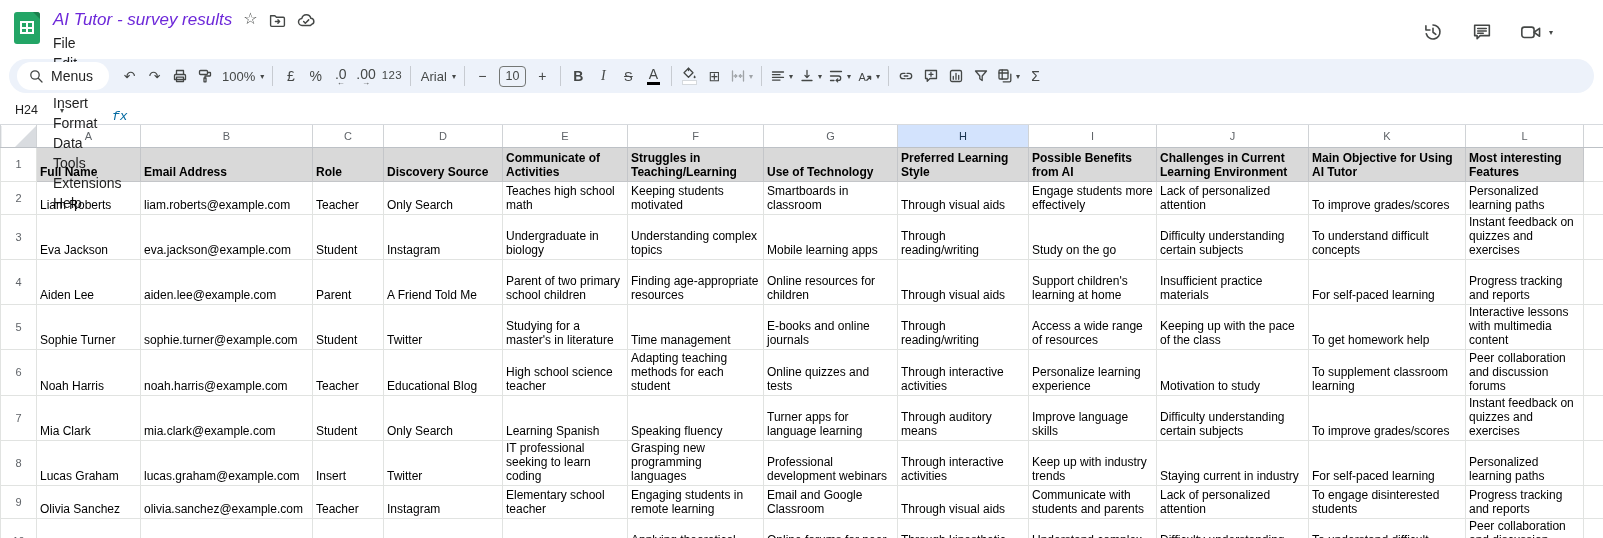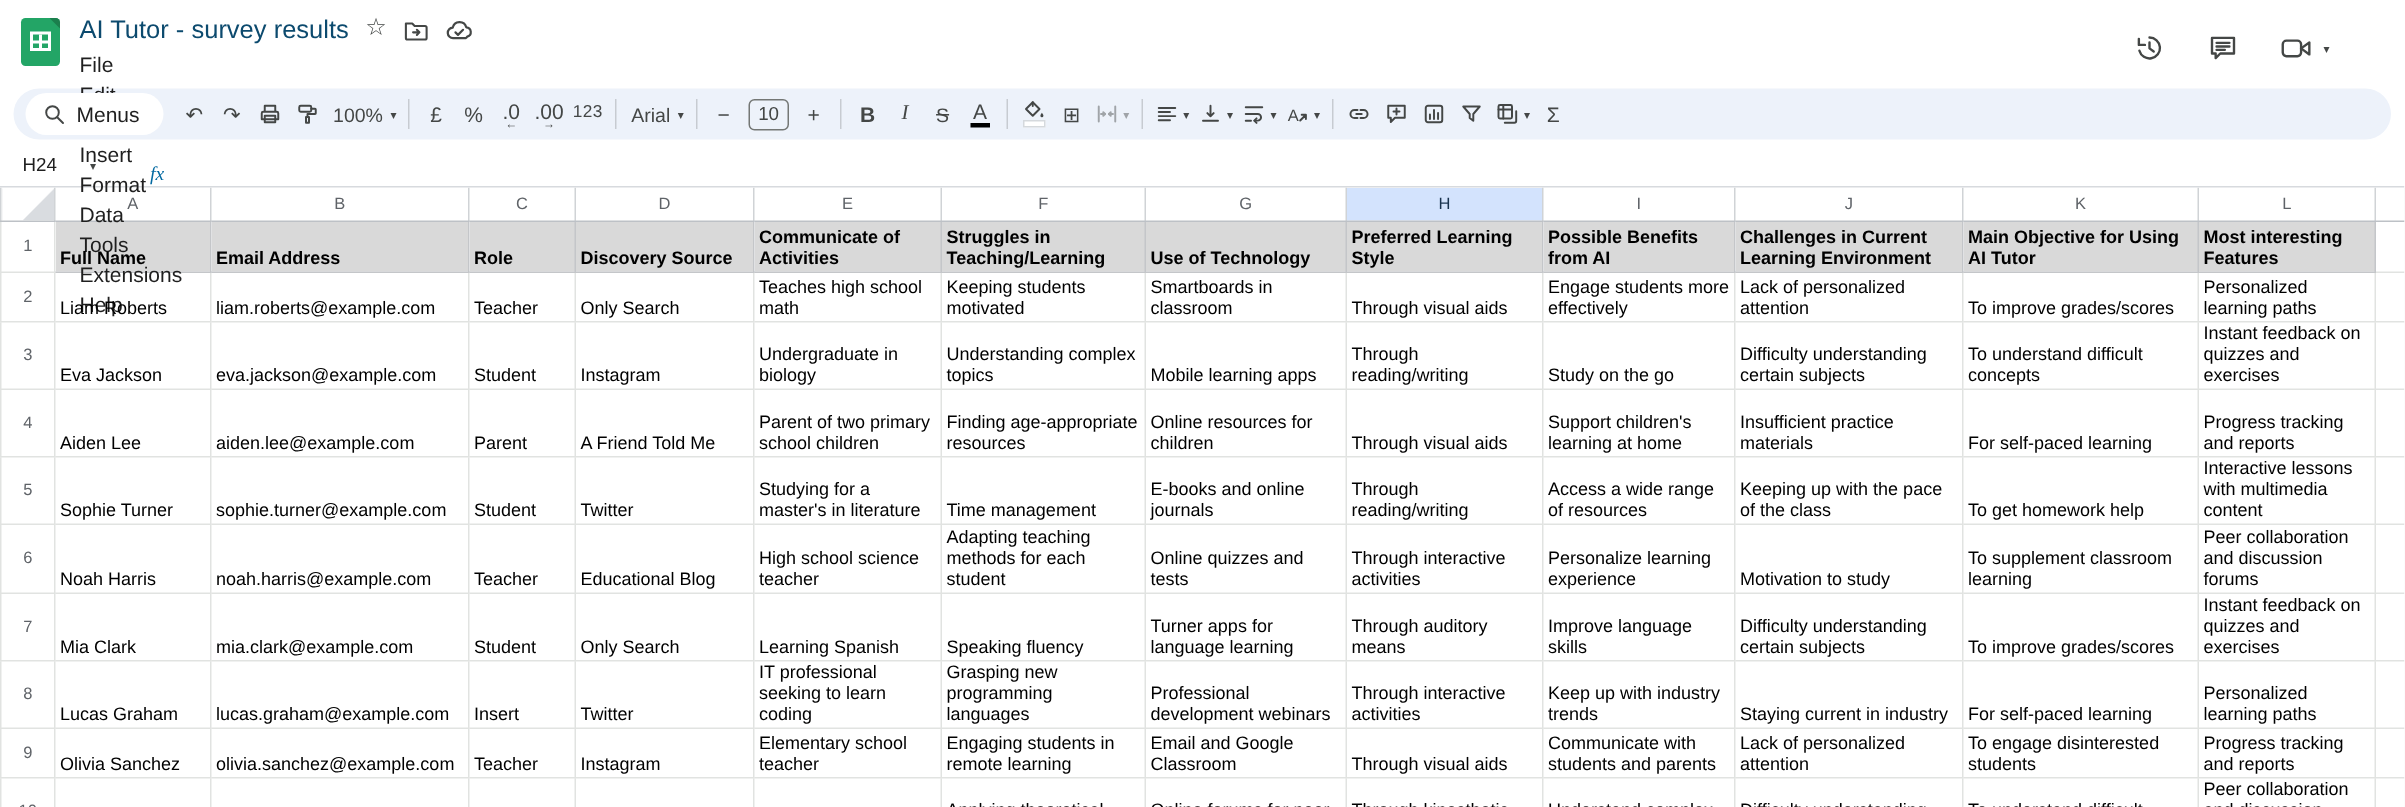"AI Tutor - survey results" .doc-title { color: #0c4a6e -> #6d28d9; font-style: none -> italic }
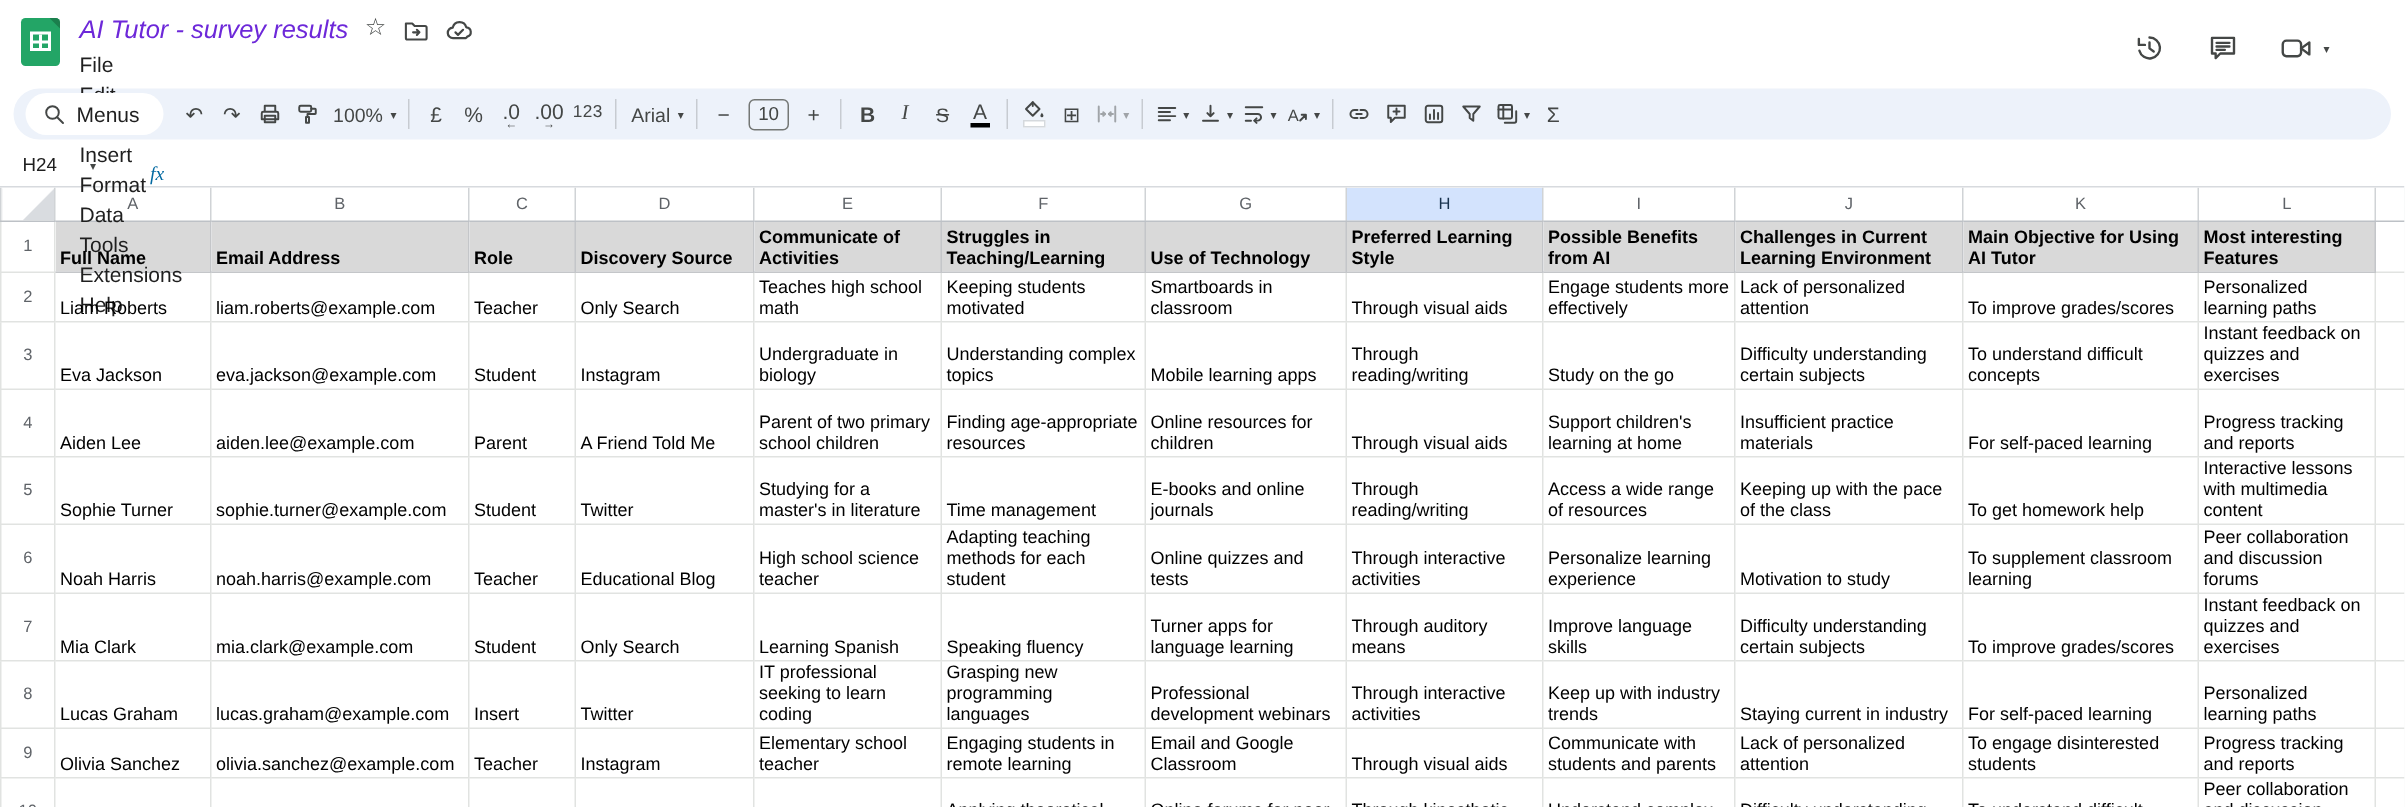"fx" .fx { font-family: Liberation Serif, serif -> Liberation Mono, monospace; margin-left: 14px -> 26px }
